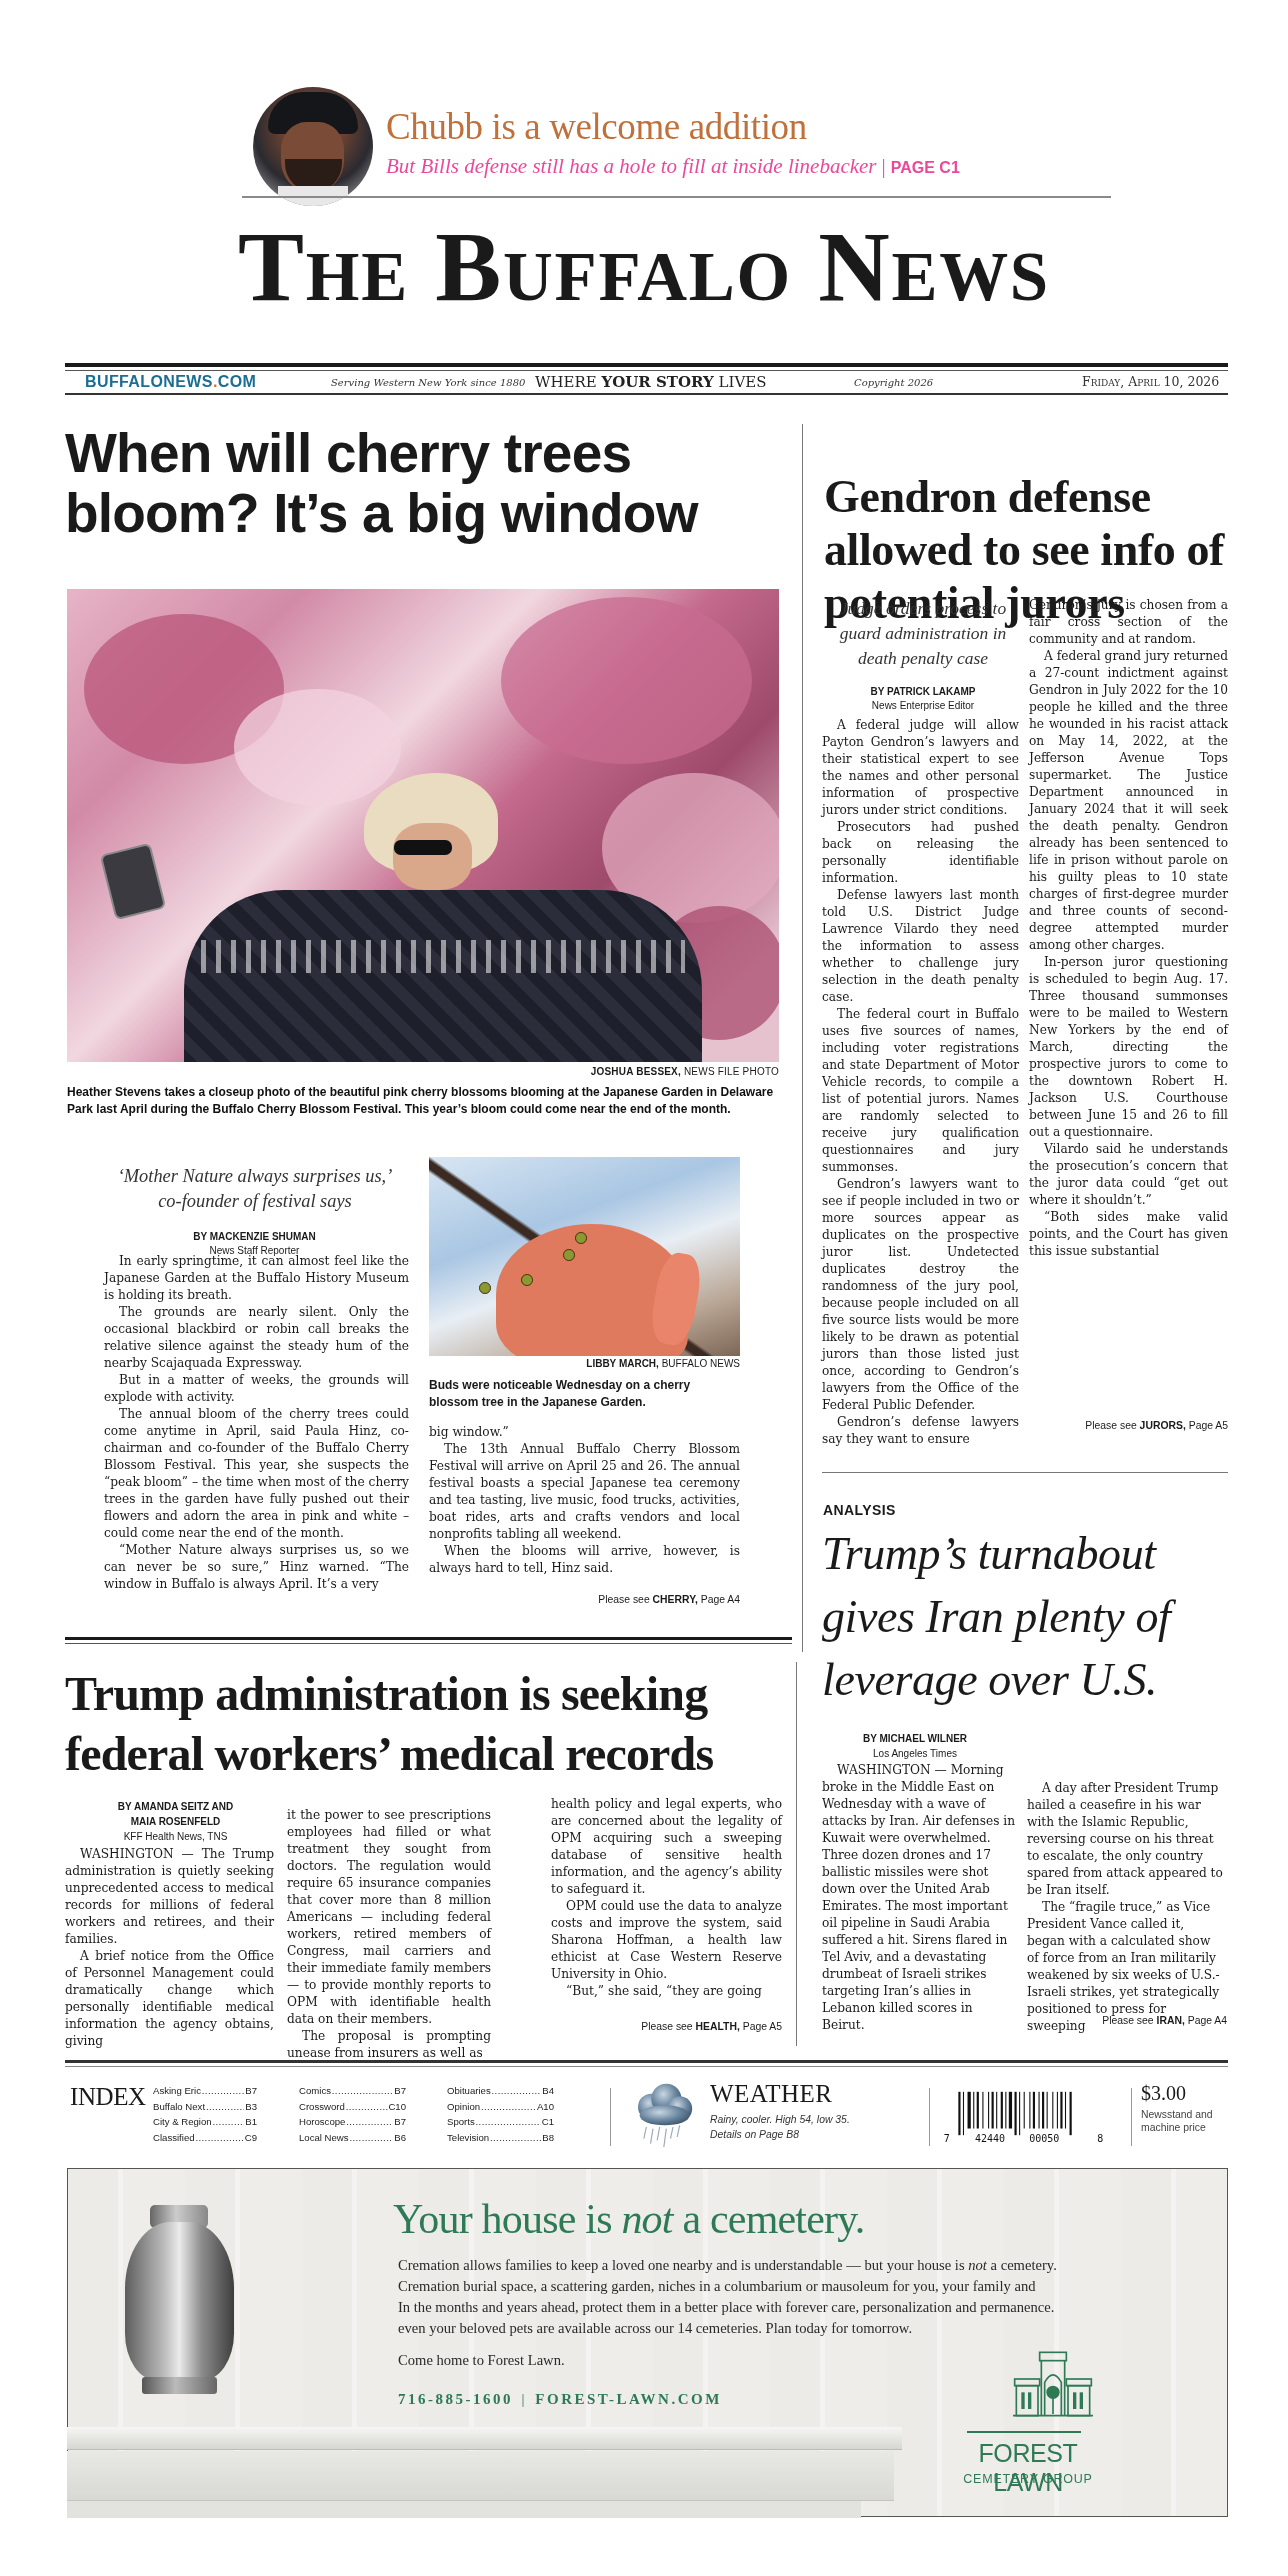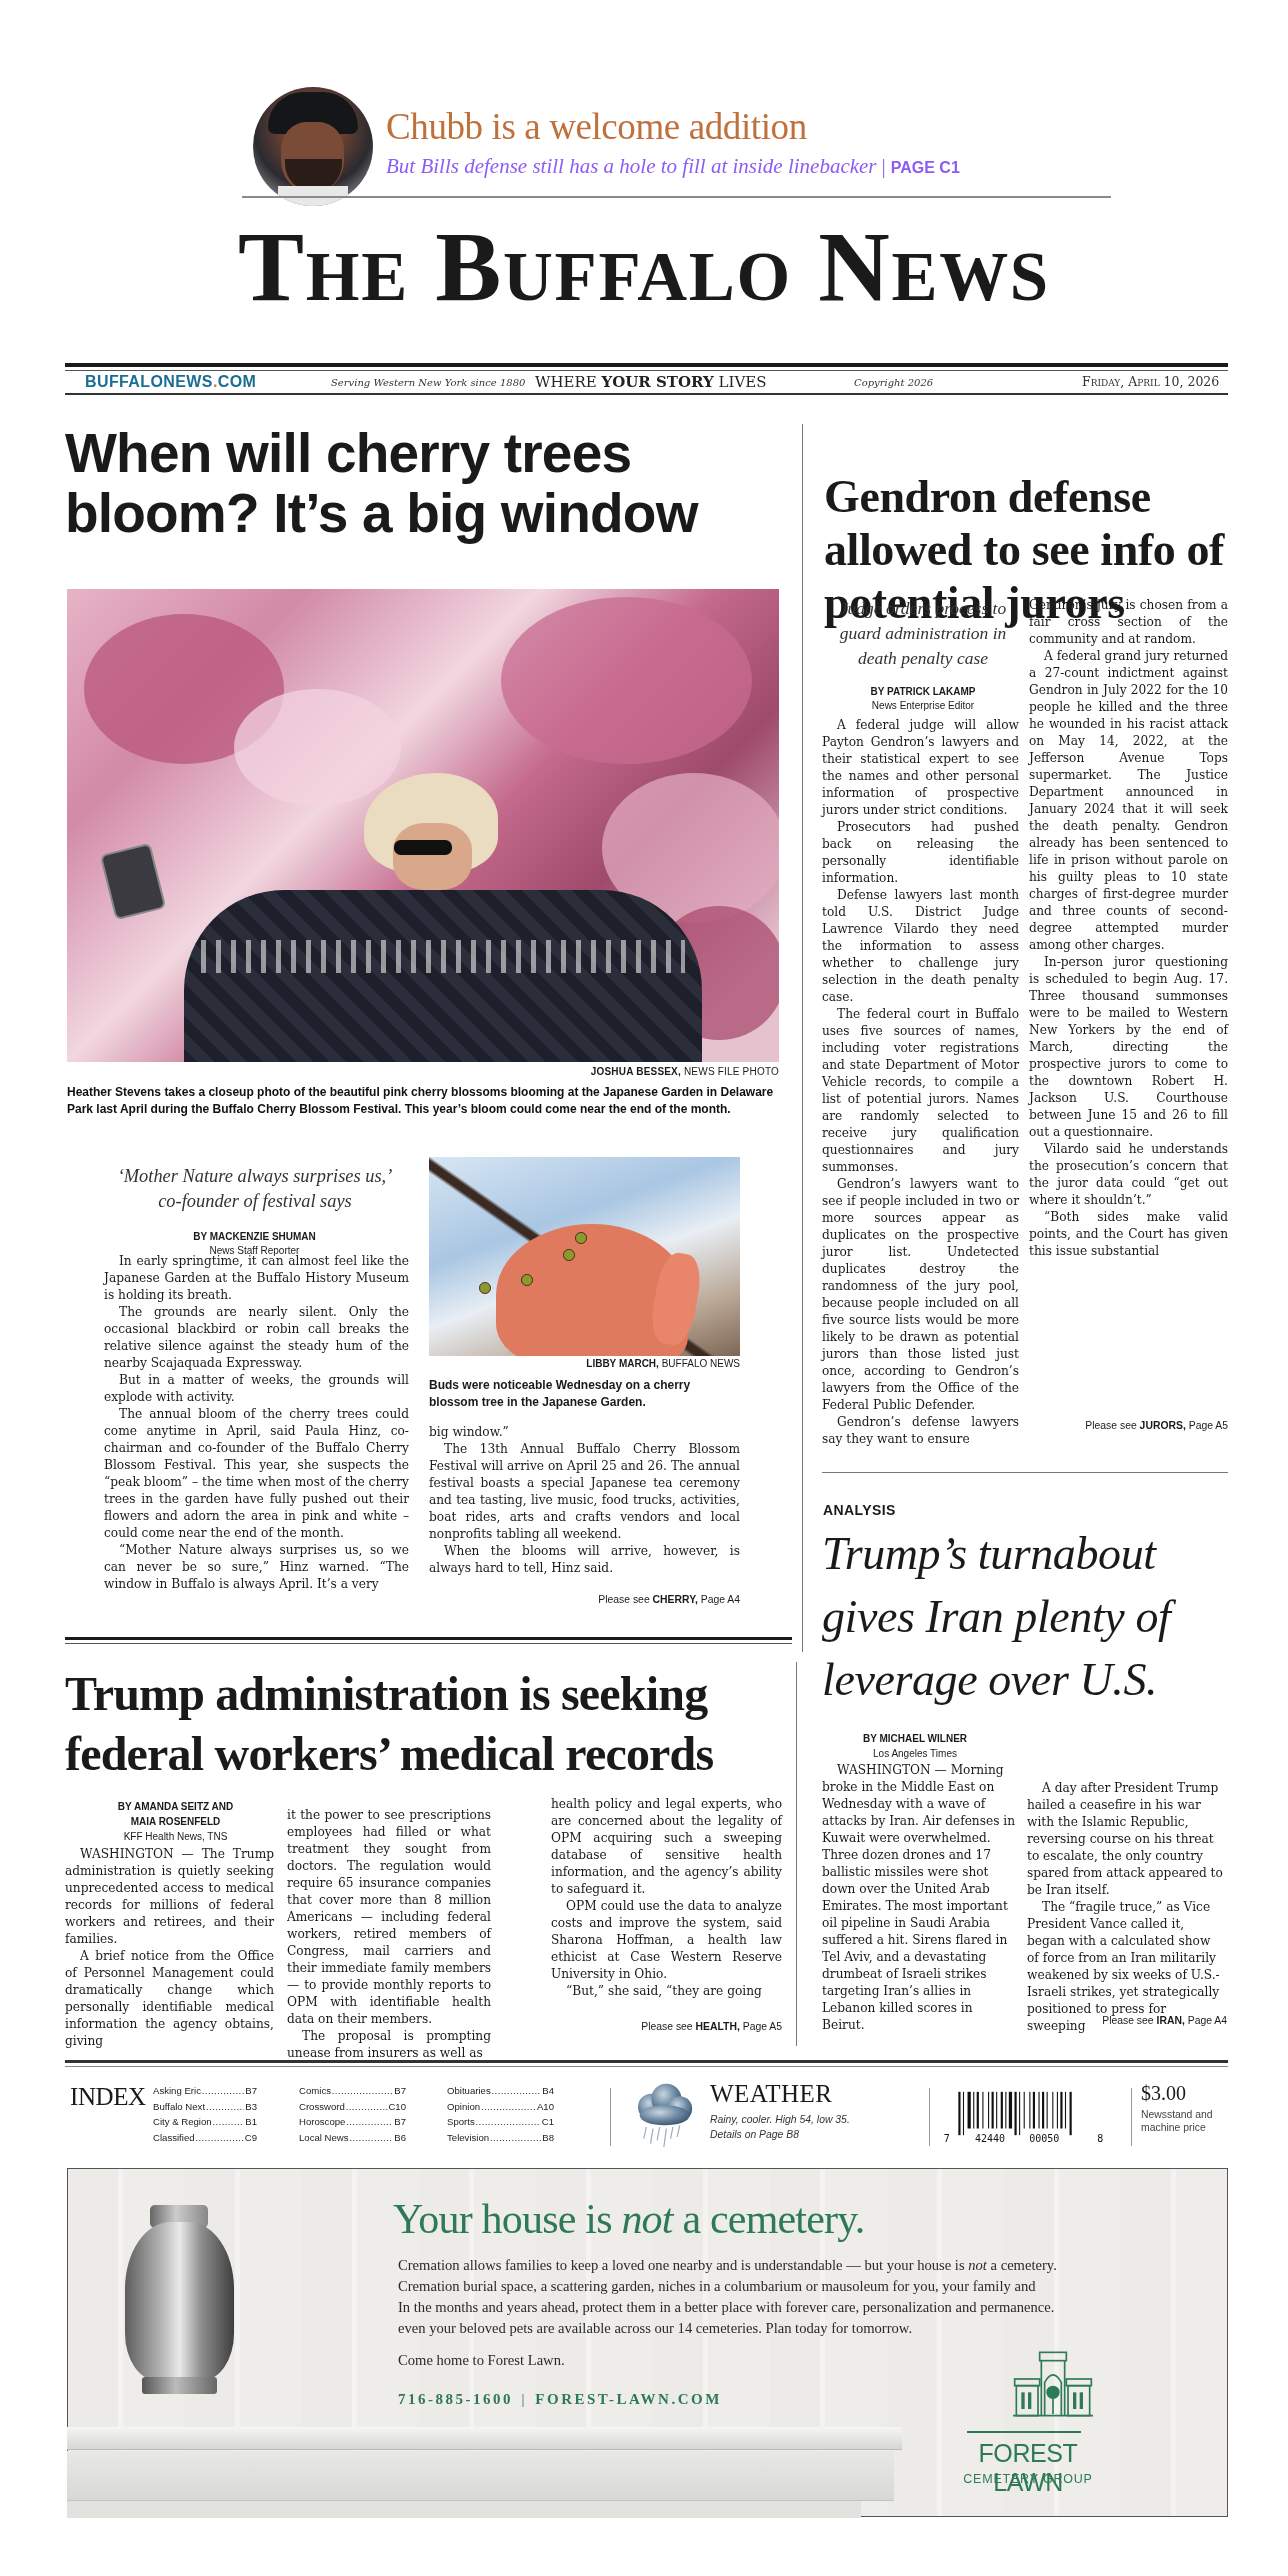"But Bills defense still has" #teaser-deck { color: #8b5cf6 -> #ec4899 }
